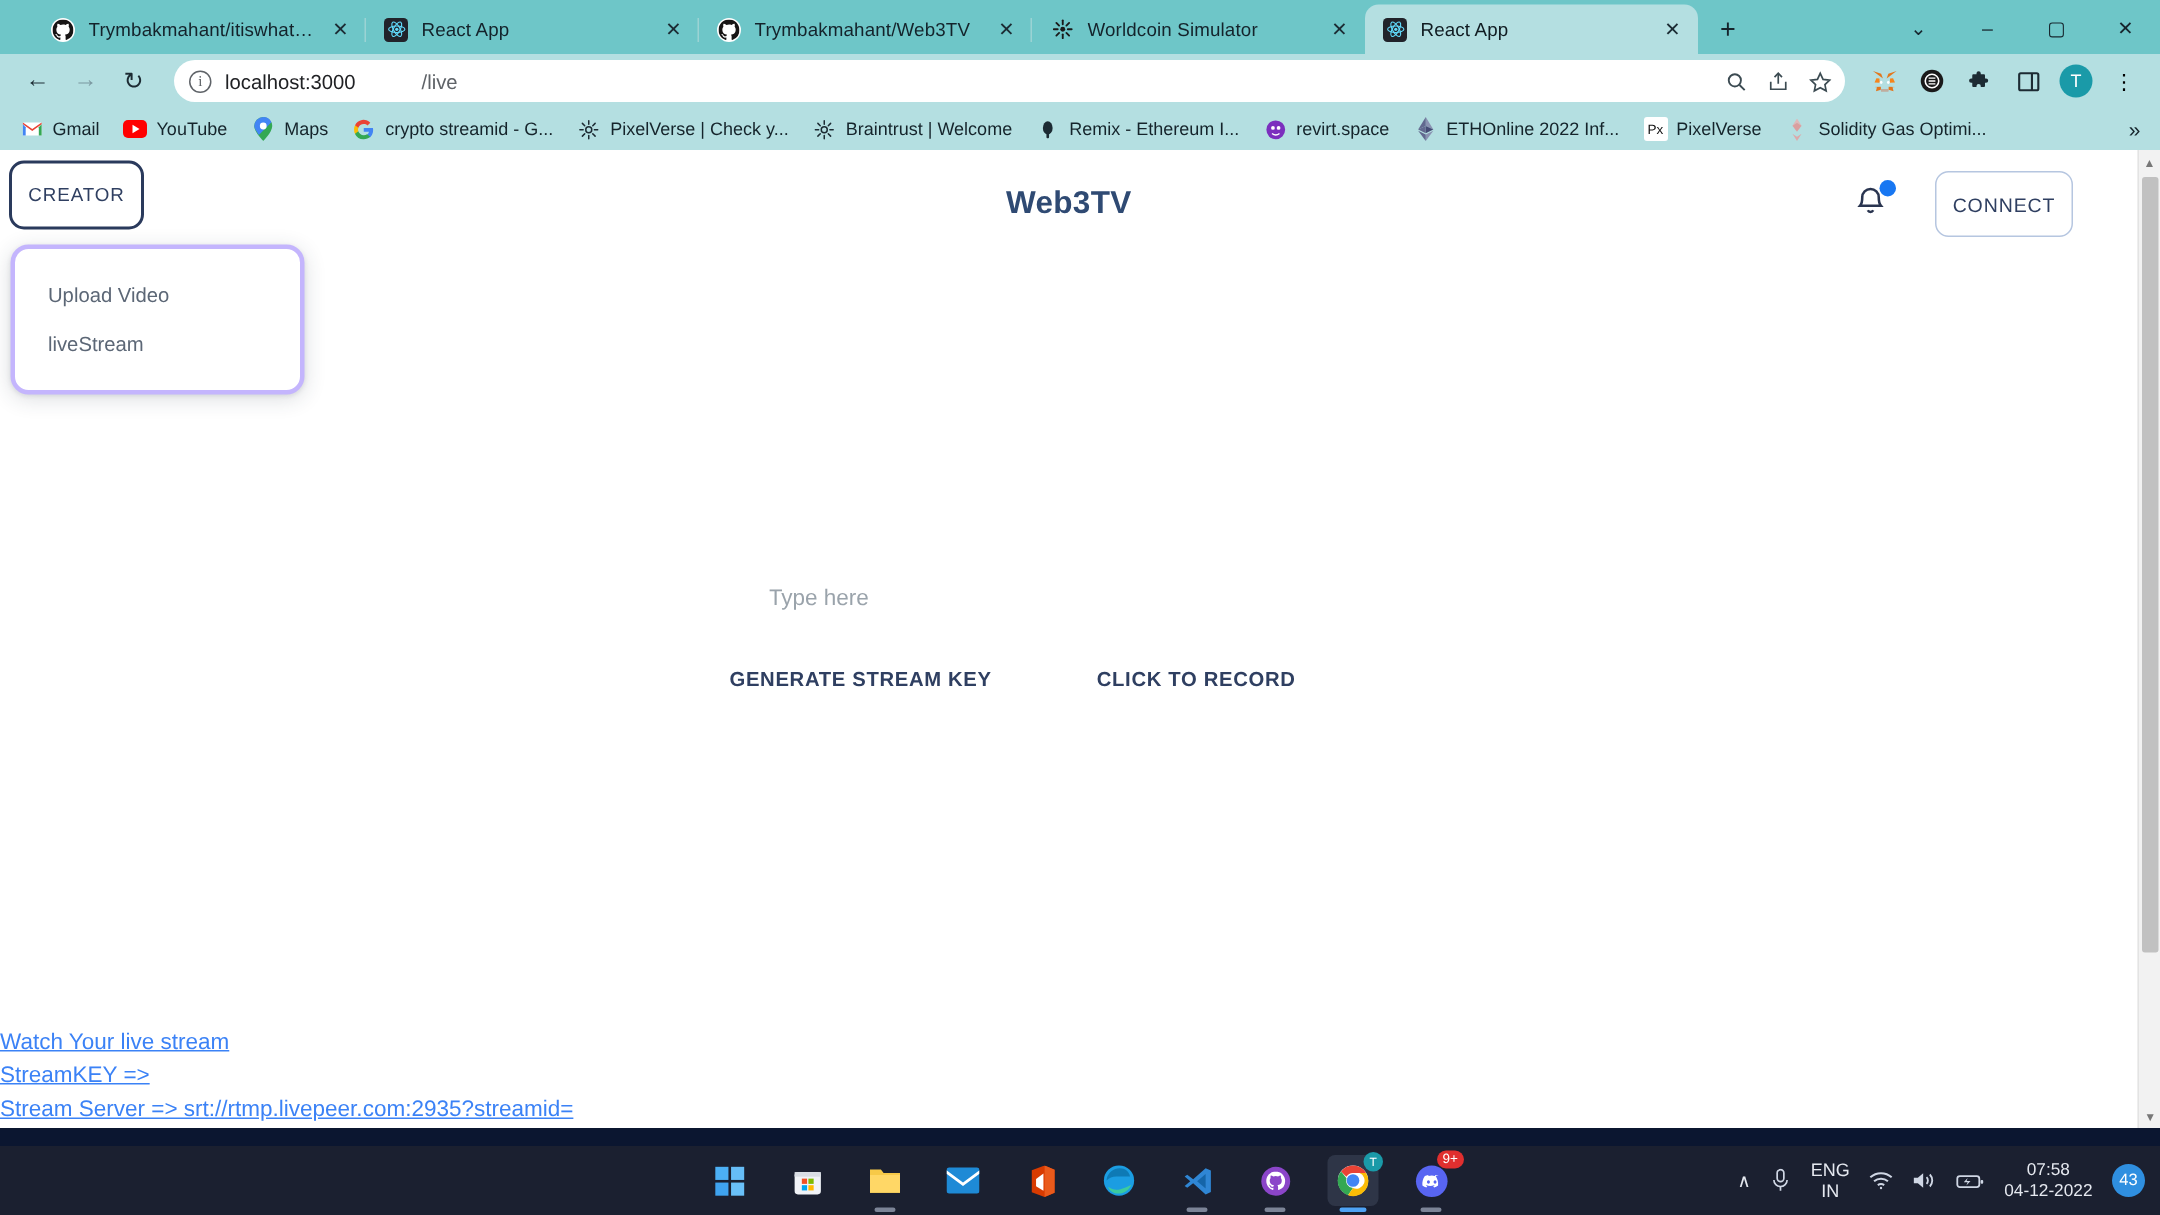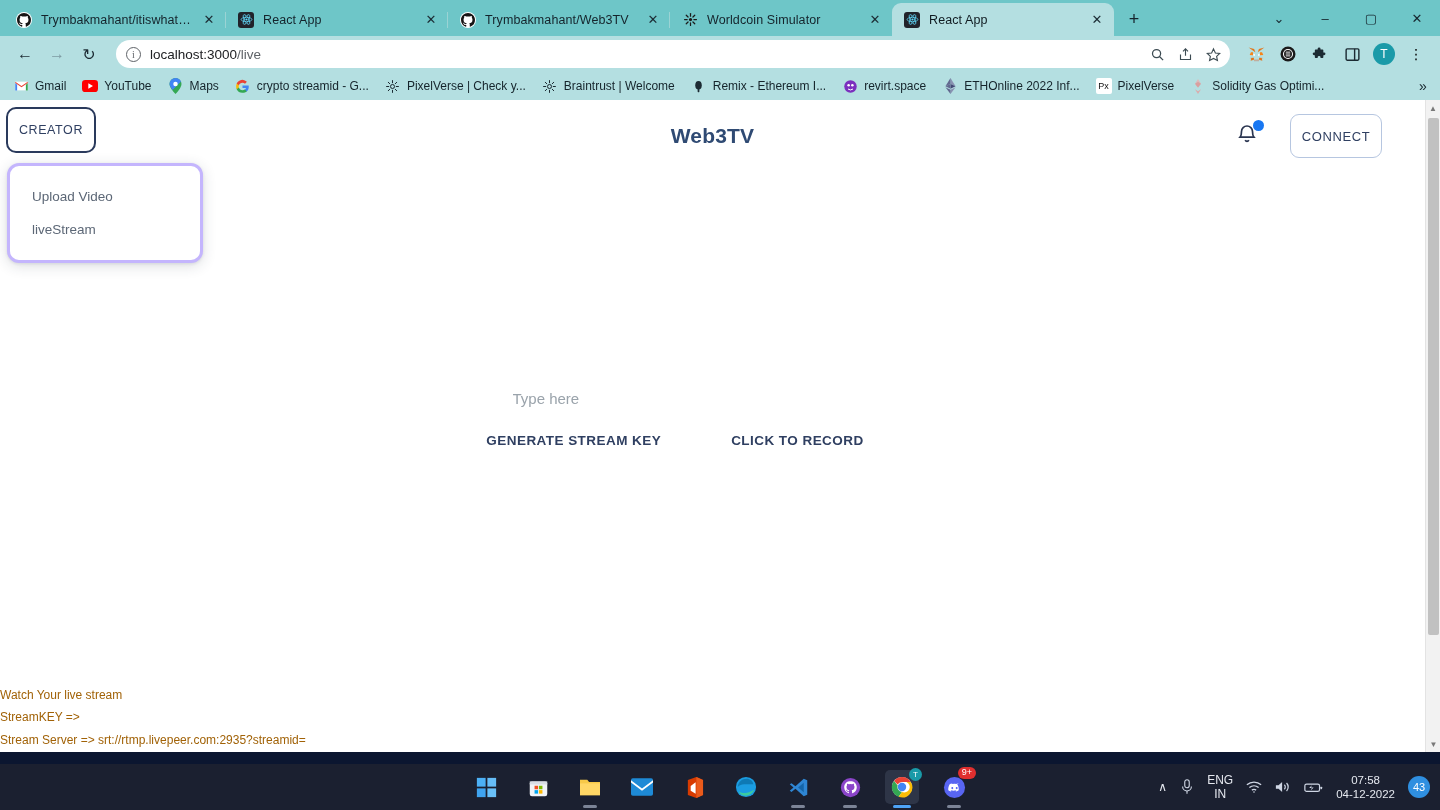"Trymbakmahant/itiswhatitis" .tabstrip { padding-left: 4px -> 22px }
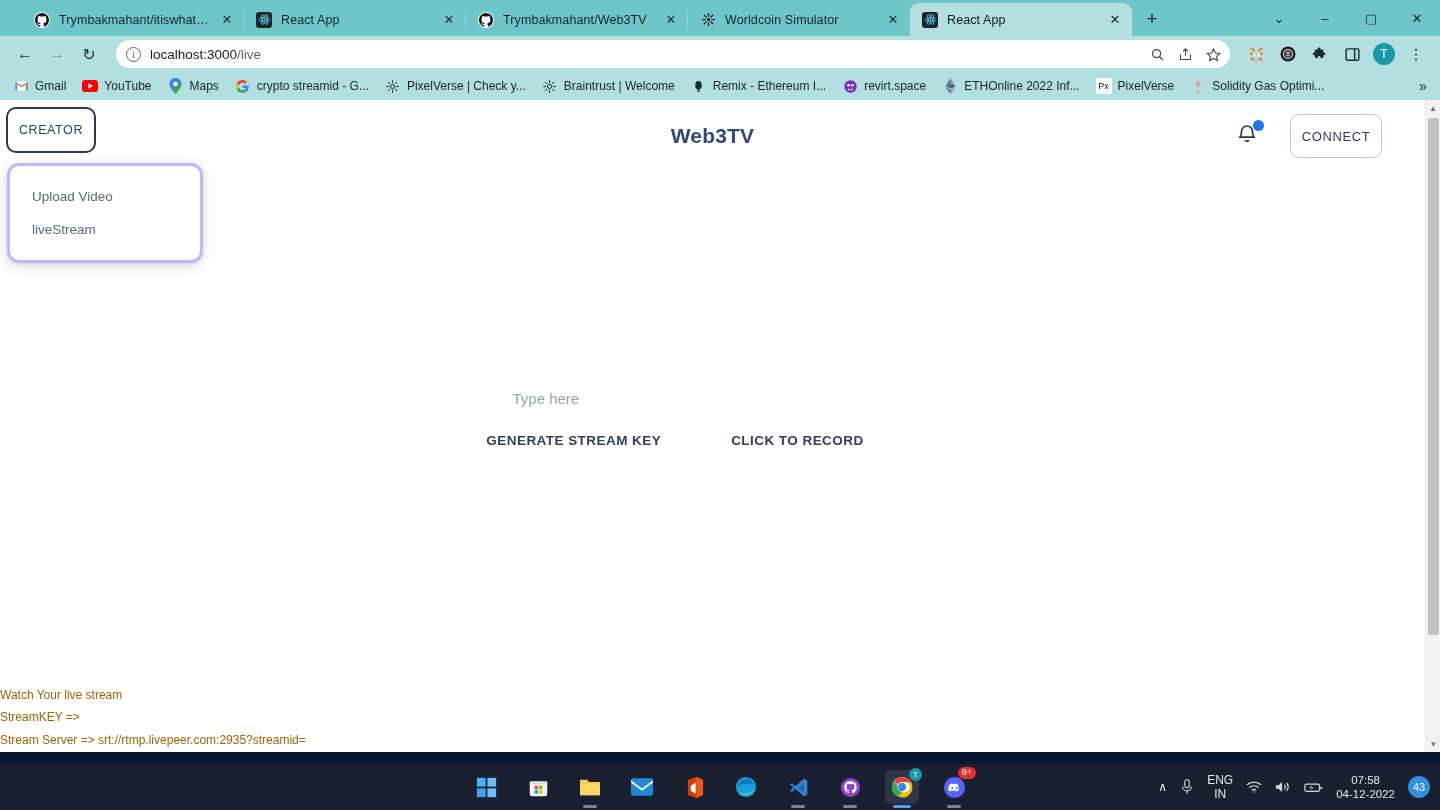"/live" .urltext .dim { padding-left: none -> 44px }
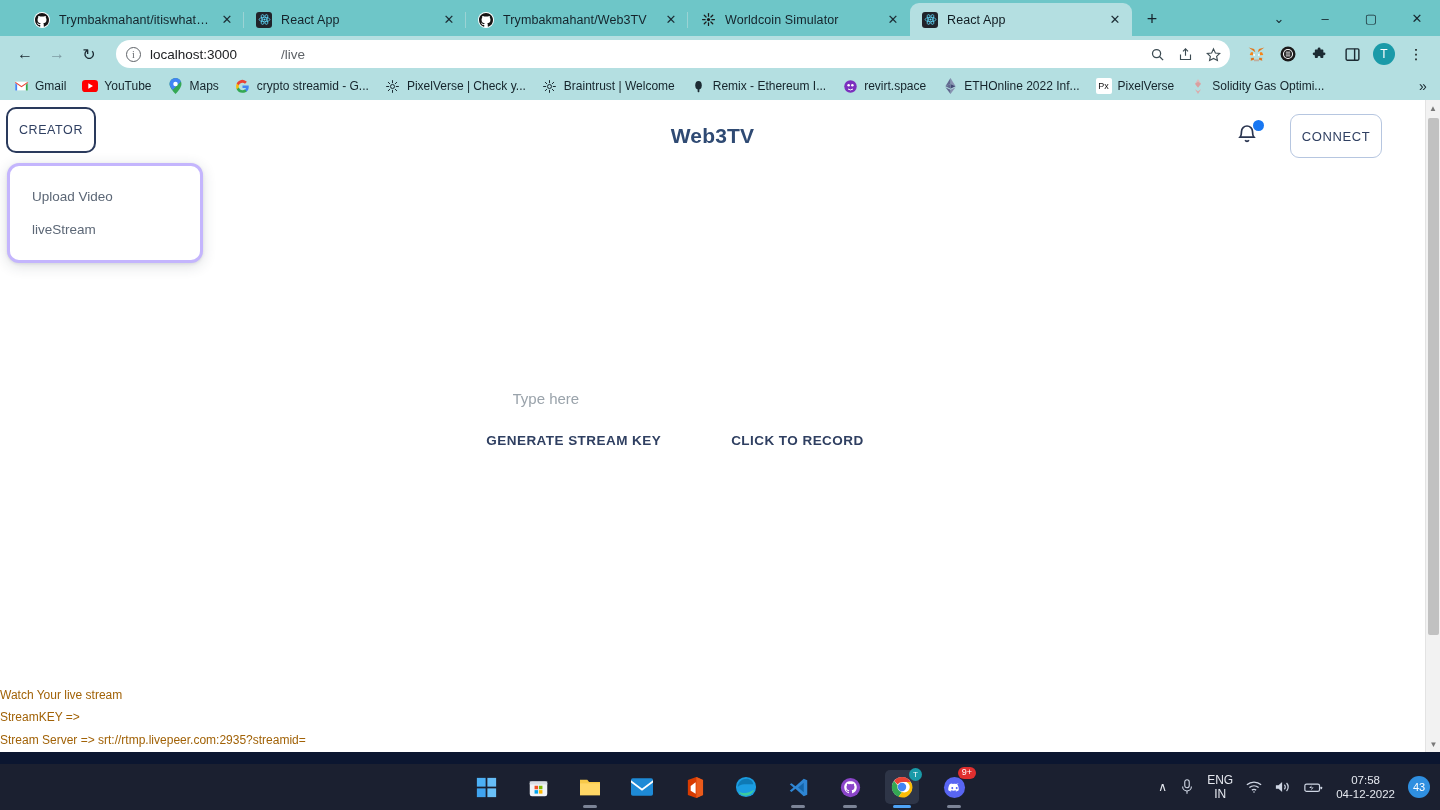"GENERATE STREAM KEY" .action-row { margin-top: 16px -> 28px }
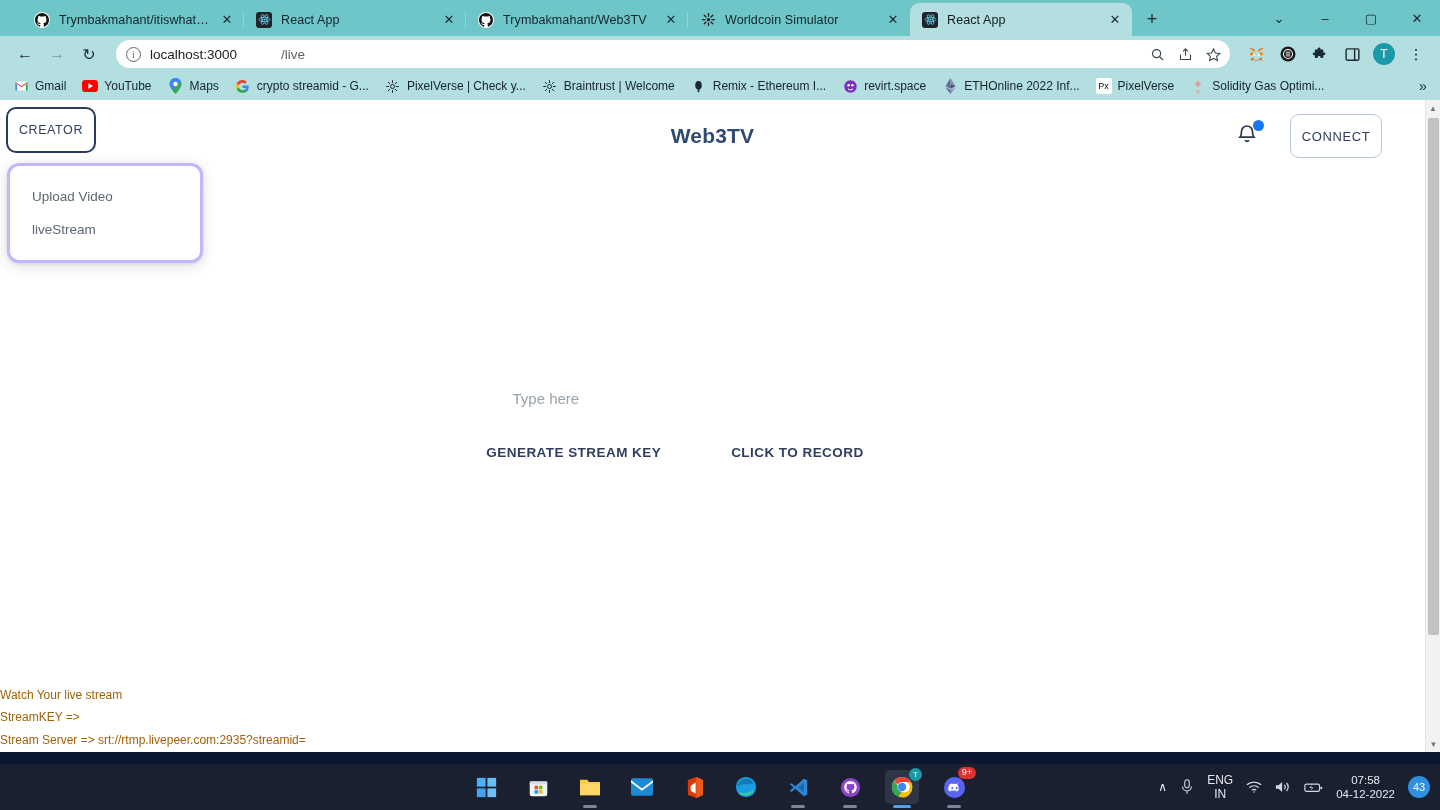"Watch Your live stream" .stream-info { color: #a16207 -> #3b82f6; font-size: 12px -> 15px; text-decoration: none -> underline }
